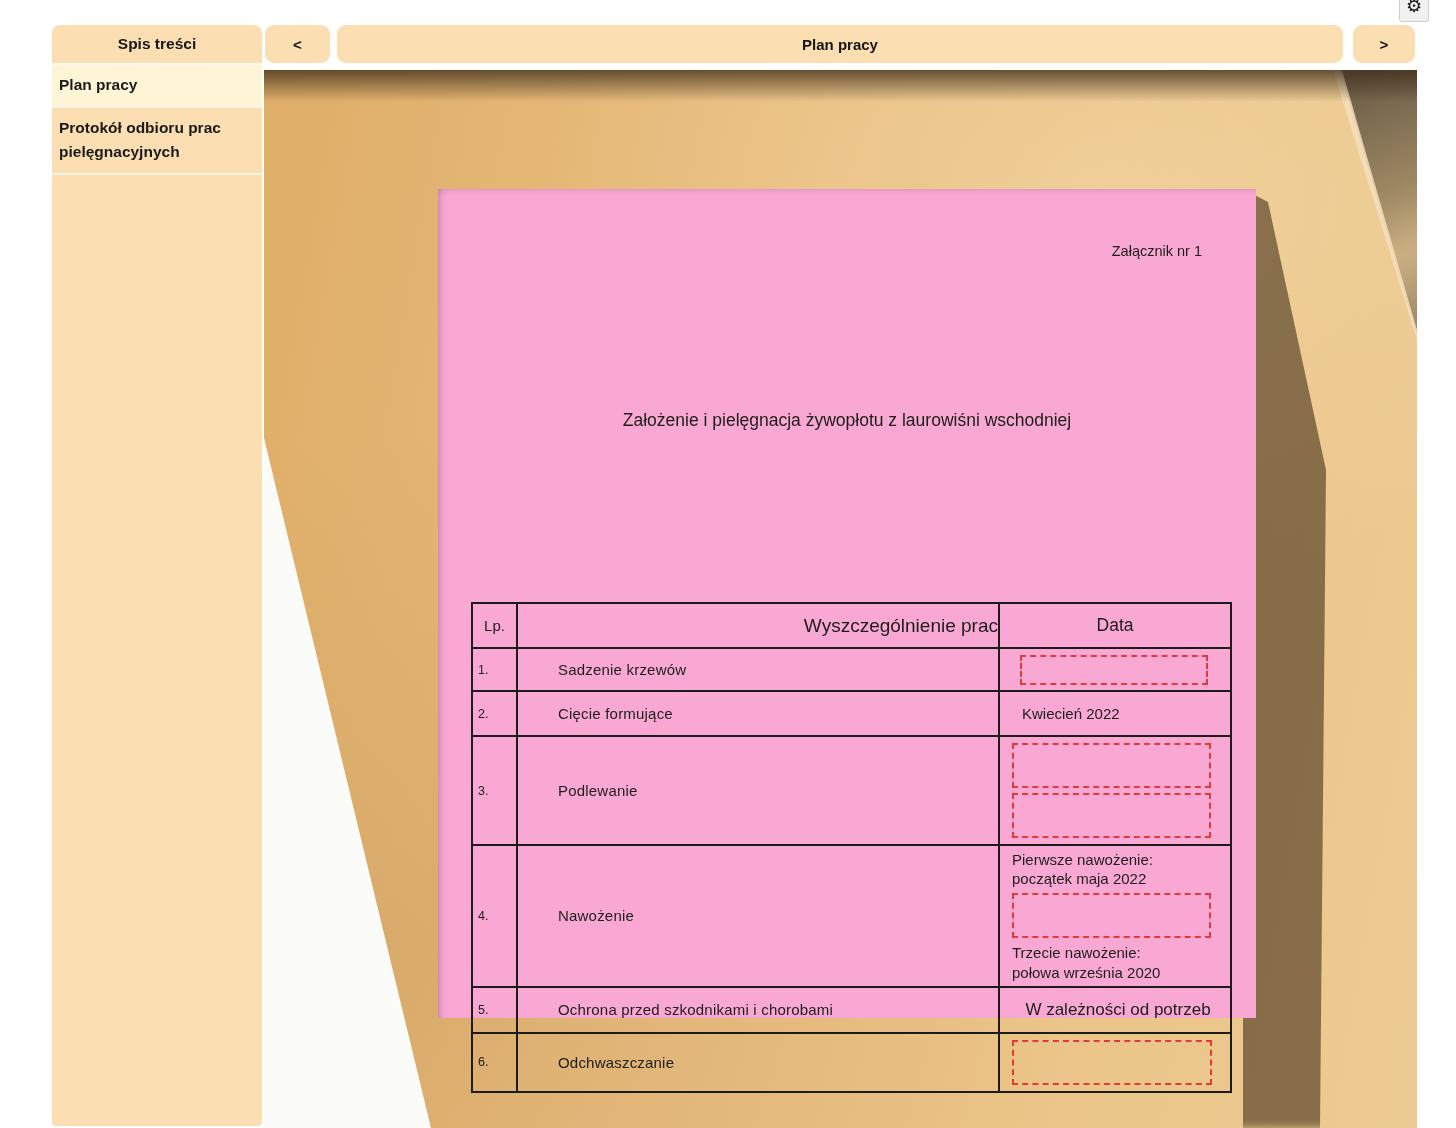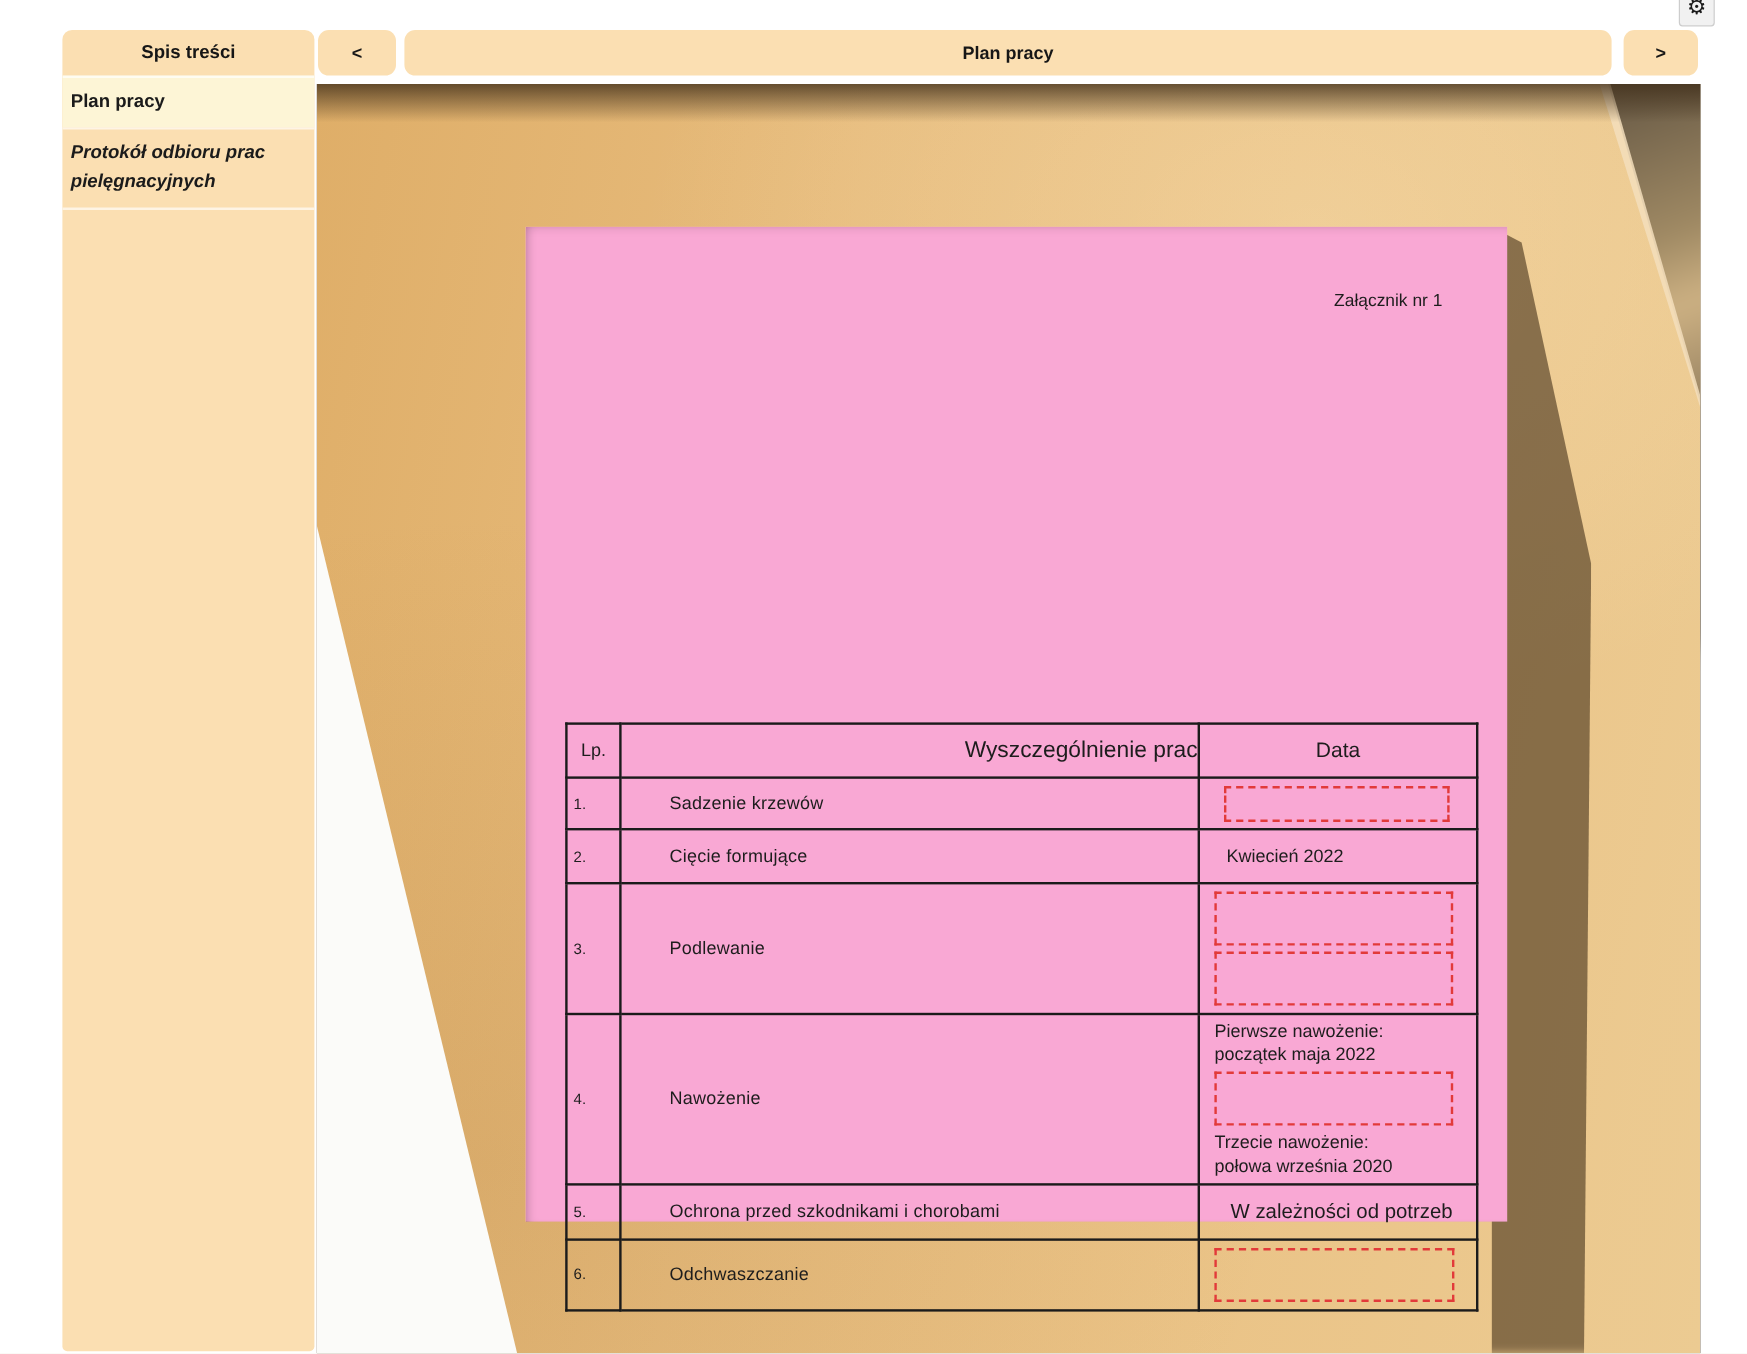"Protokół odbioru prac pielęgnacyjnych" #sidebar .item:nth-of-type(3) { font-style: italic -> none }
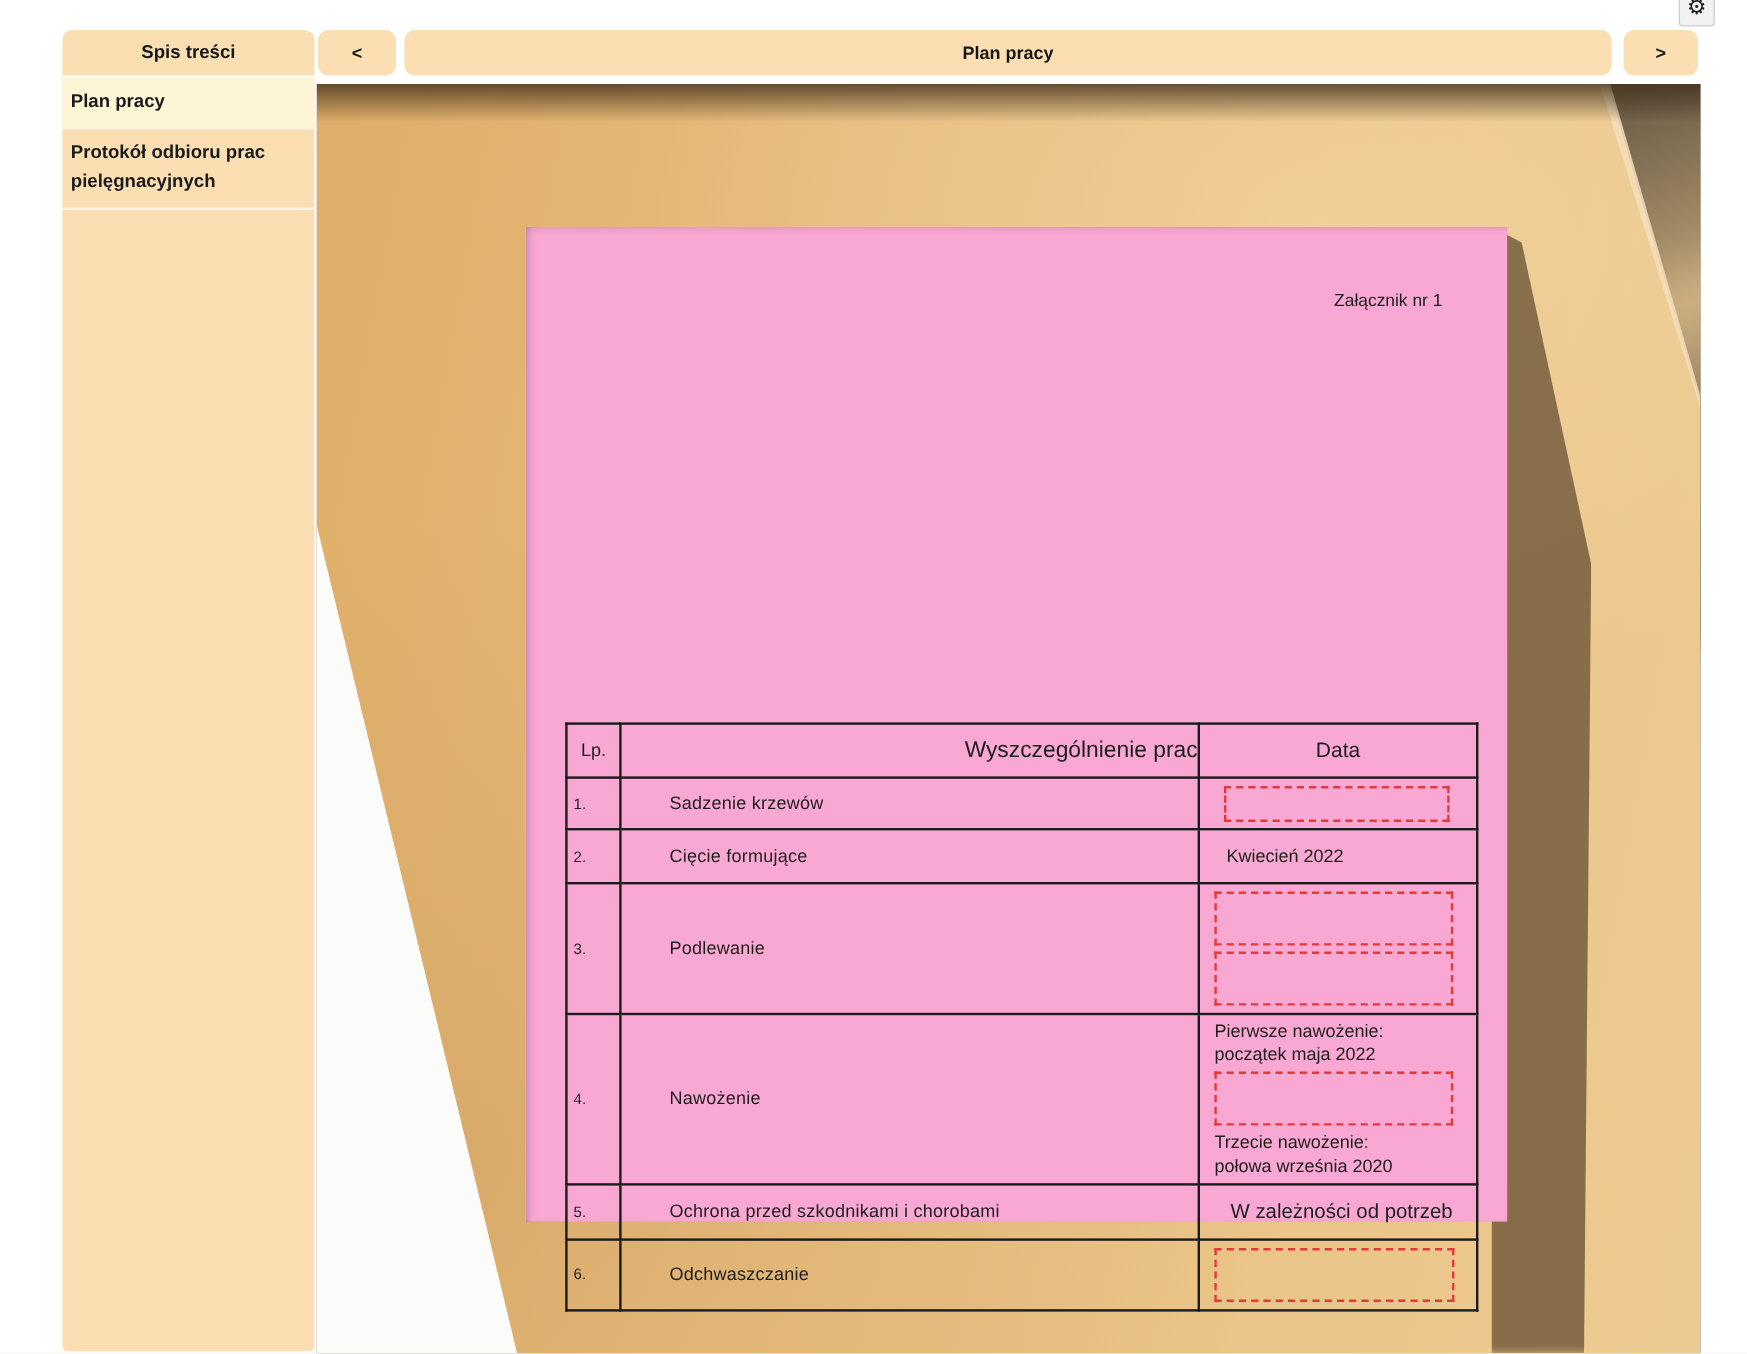"Założenie i pielęgnacja żywopłotu z" div.doc-subtitle { html: none -> <div>Założenie i pielęgnacja żywopłotu z laurowiśni wschodniej</div> }
